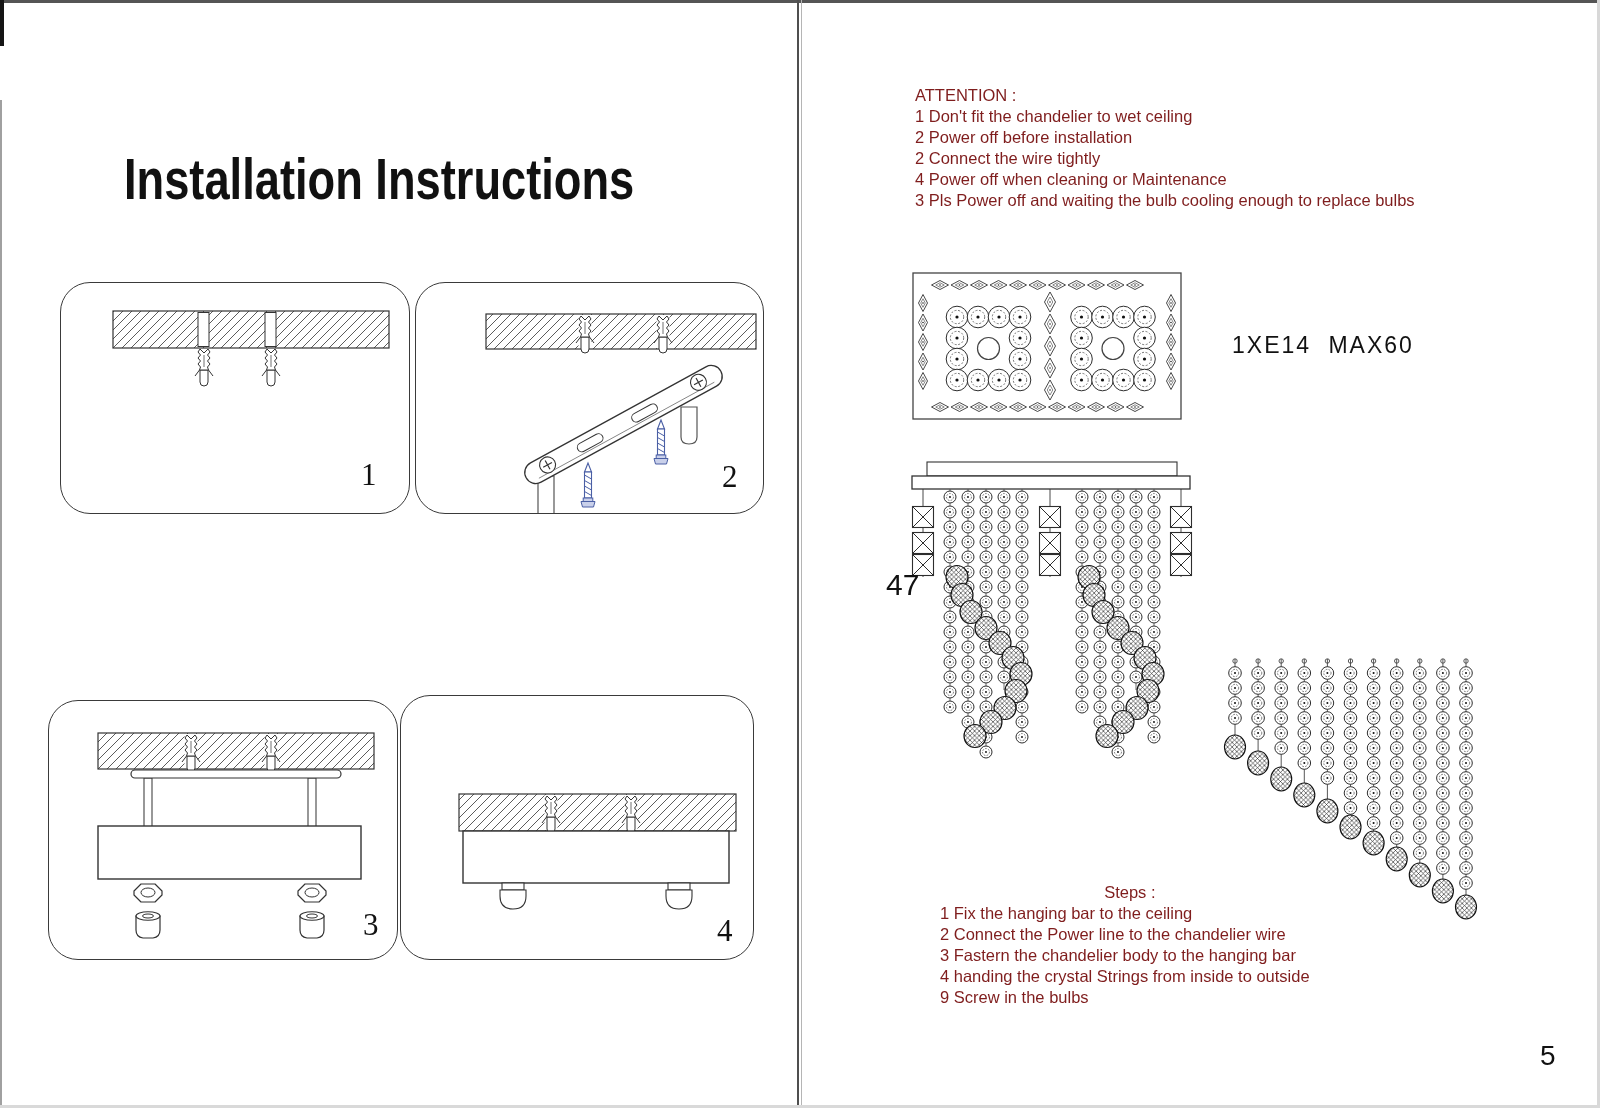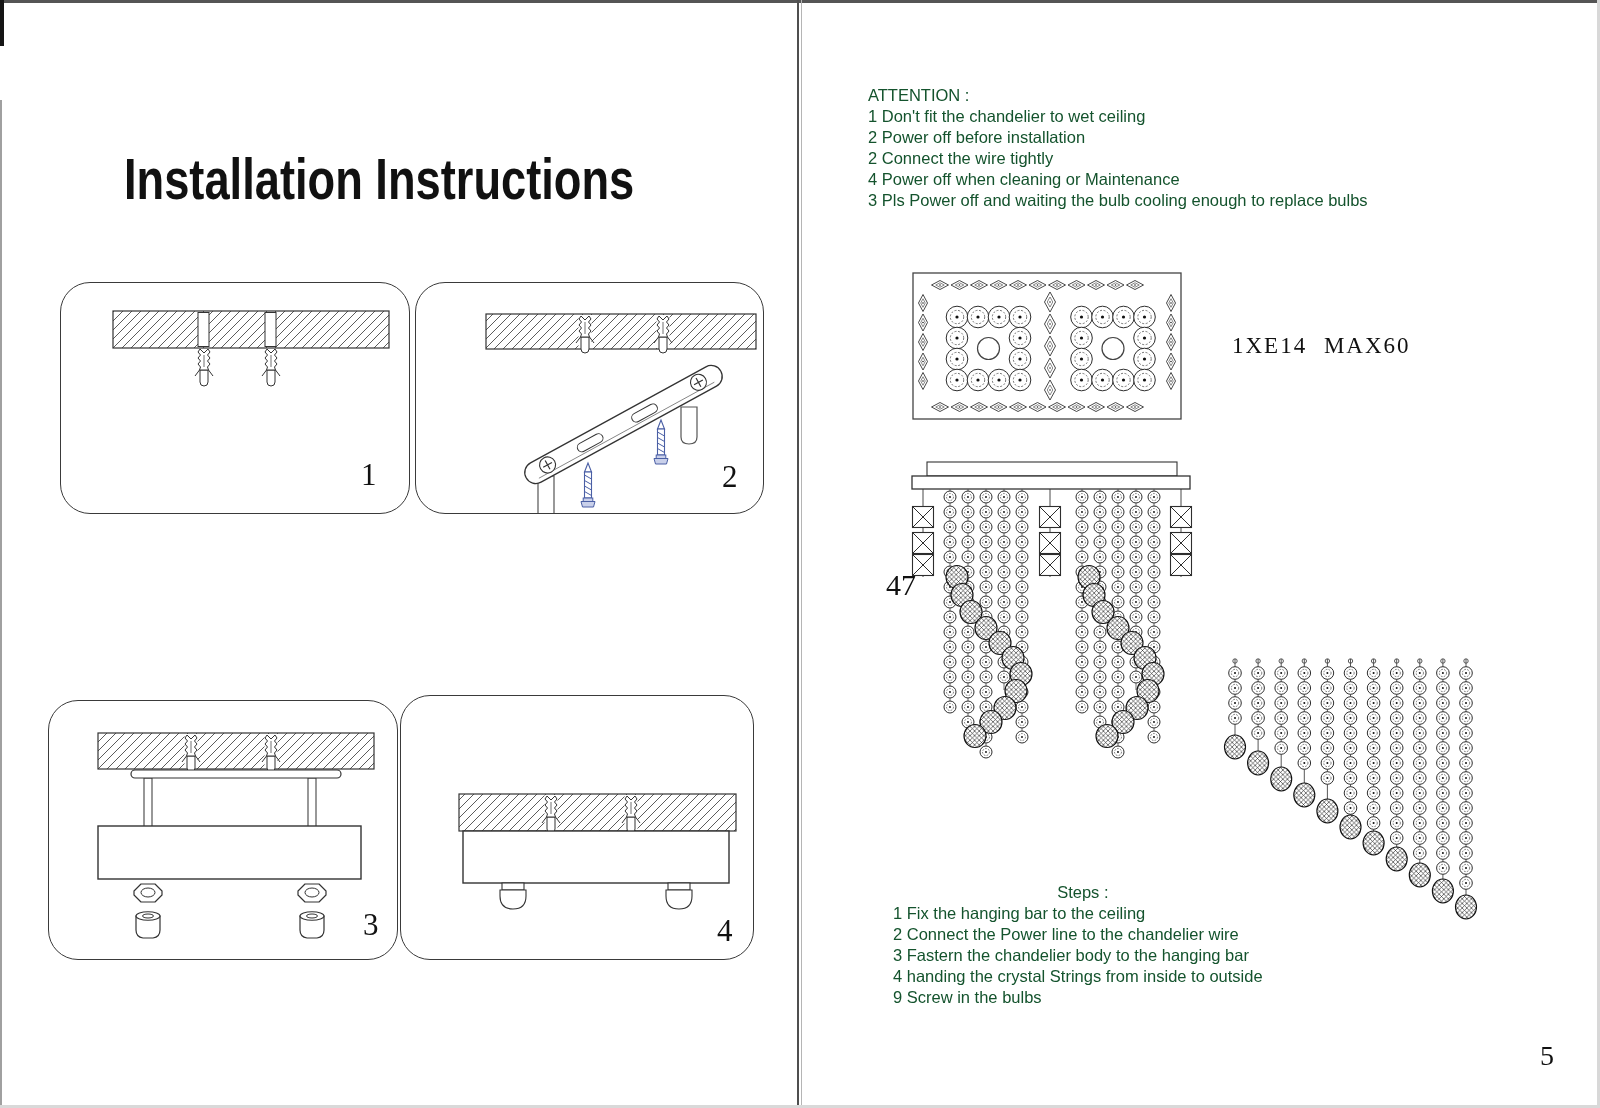"ATTENTION :" .txtblock { color: #14532d -> #7f1d1d; margin-left: none -> 47px }
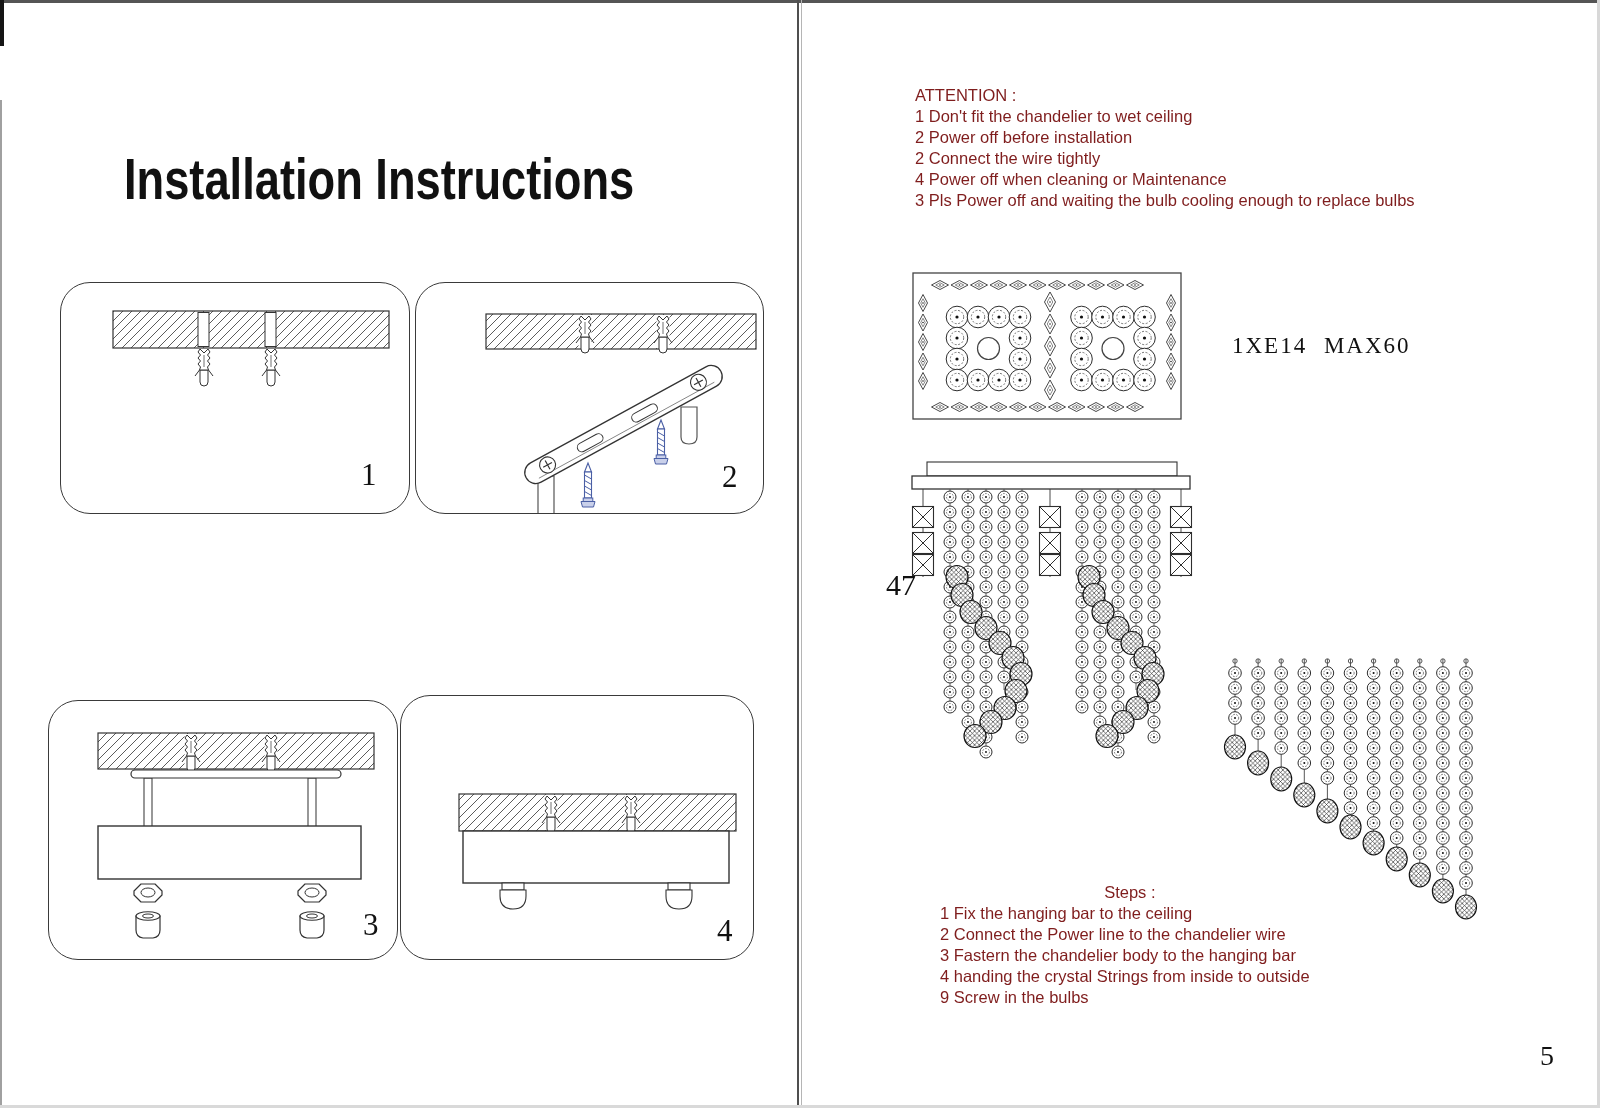"1XE14 MAX60" .serif-label { font-family: Liberation Serif, serif -> Liberation Sans, sans-serif }
